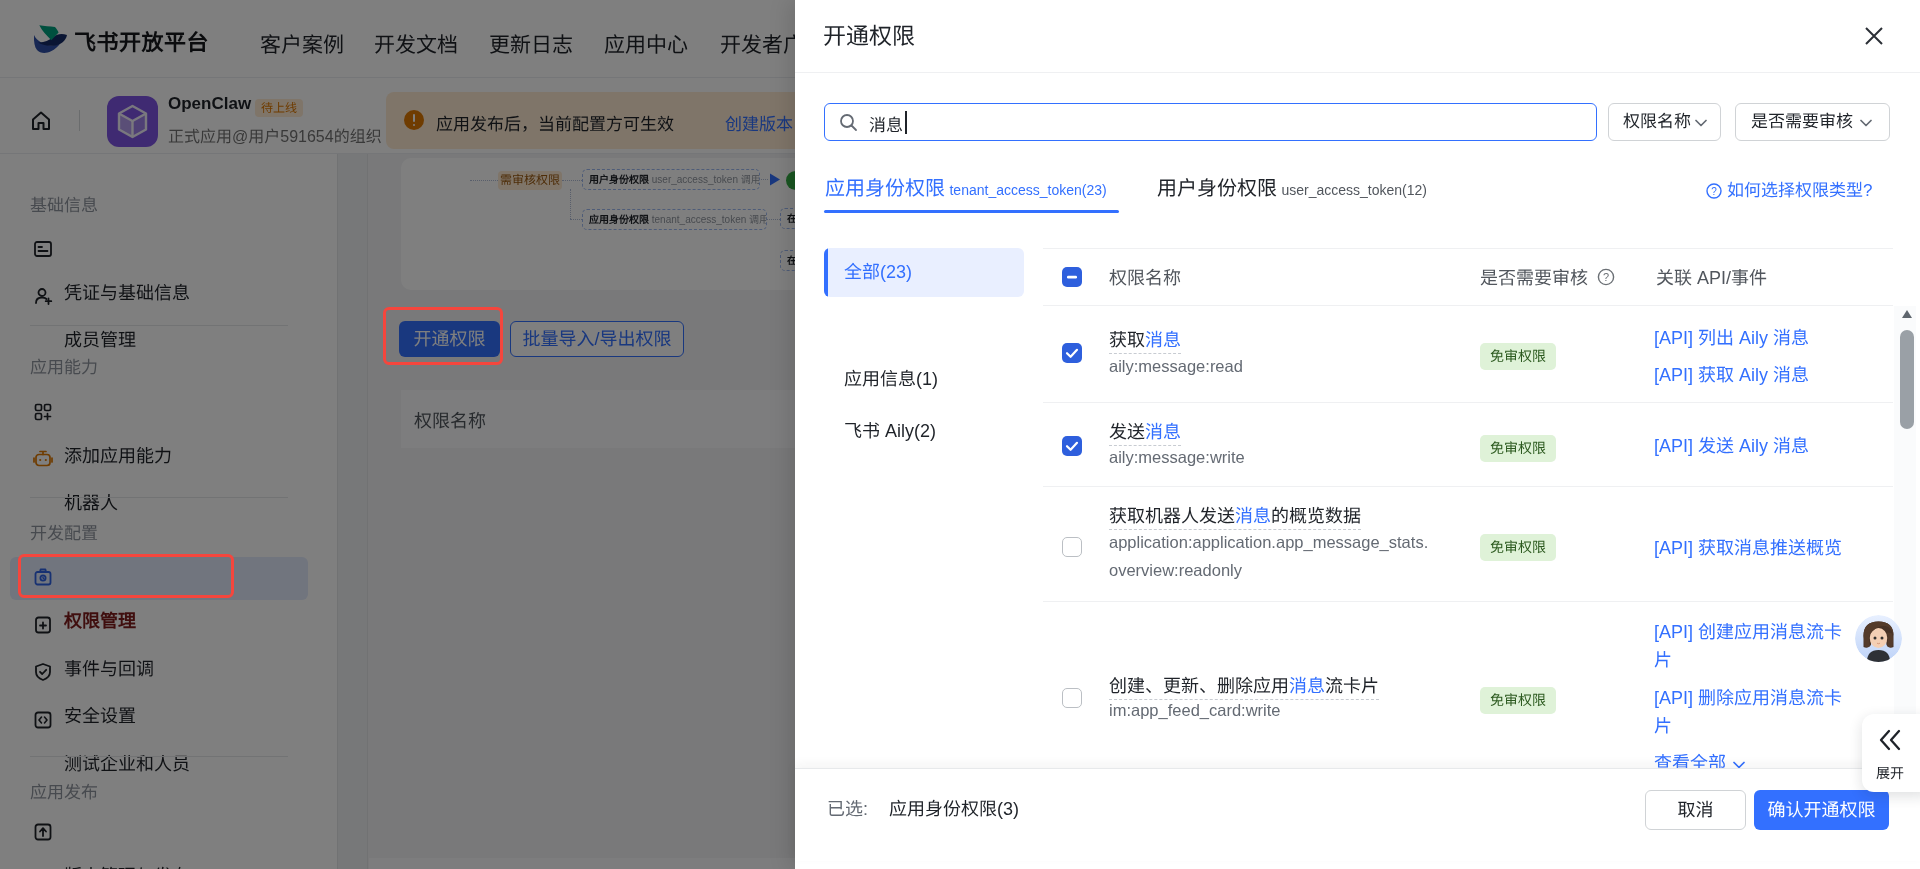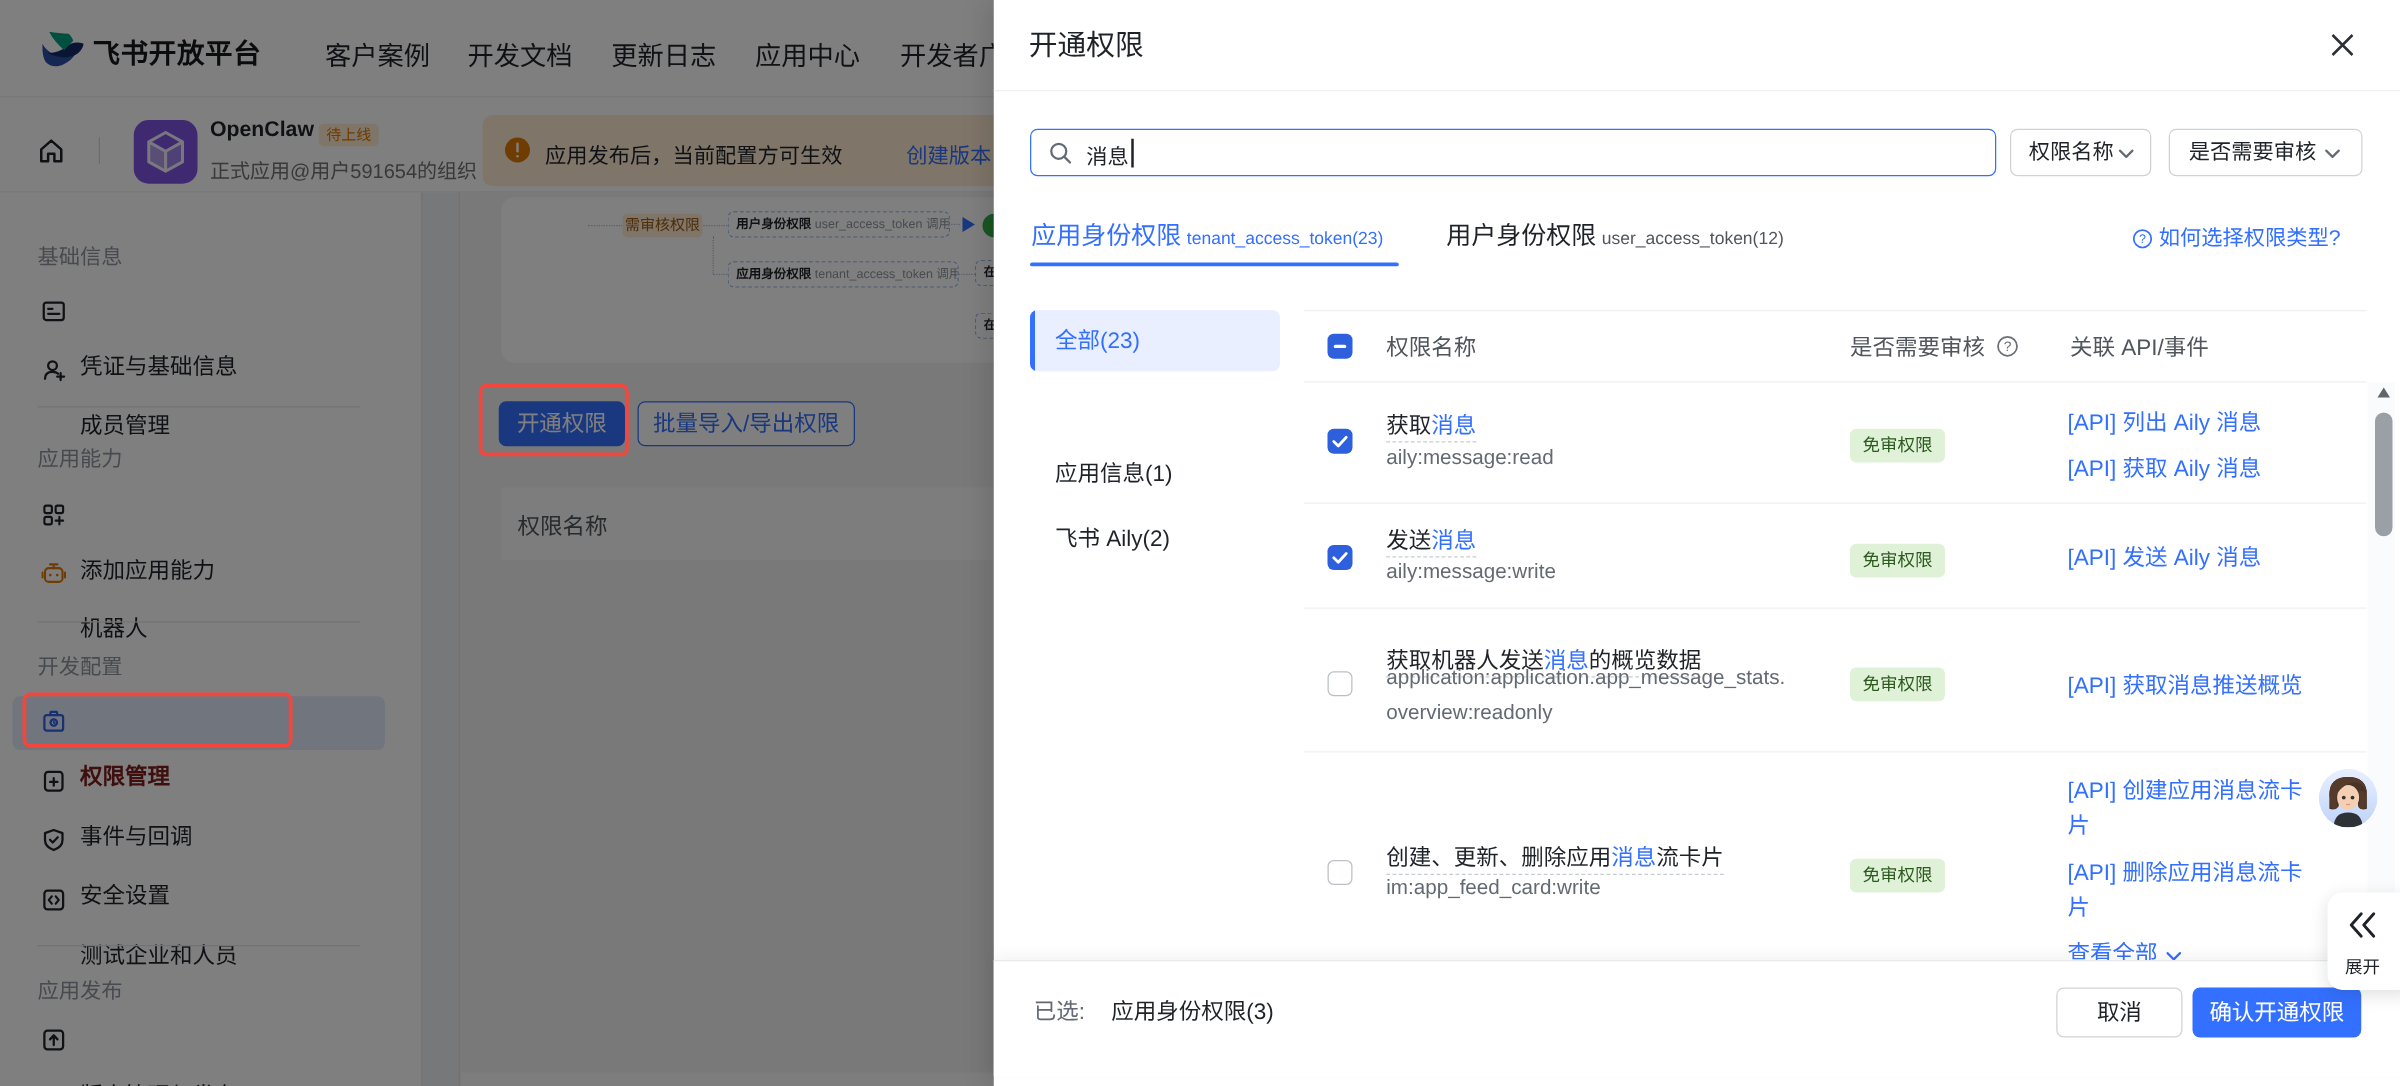"获取机器人发送消息的概览数据" div.rowtitle { margin-top: 12px -> none }
